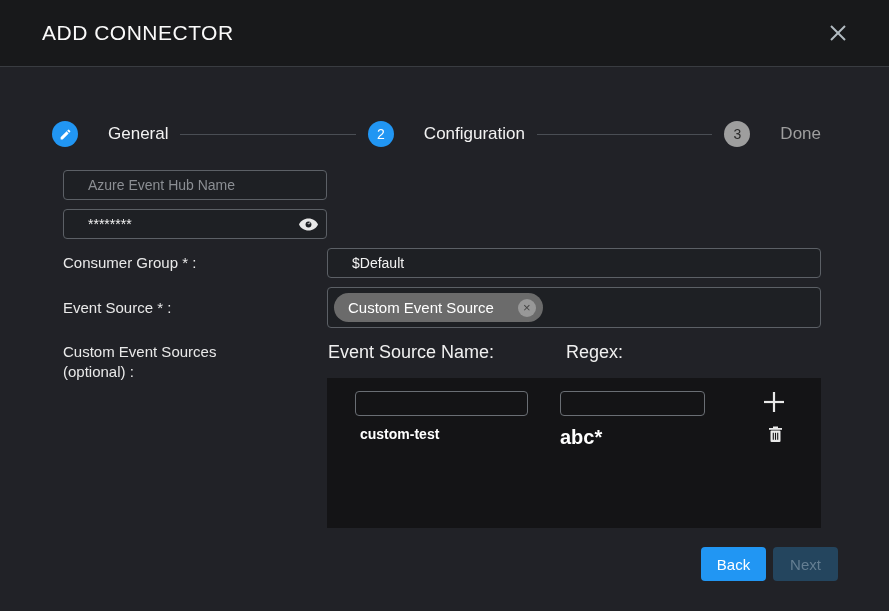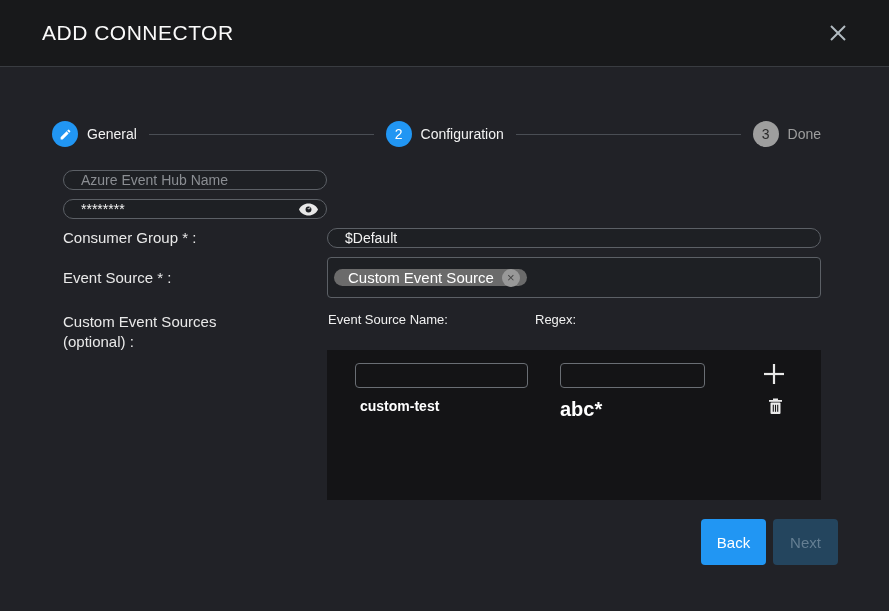"General" .step-label { font-size: 14px -> 17px; margin-left: none -> 21px }
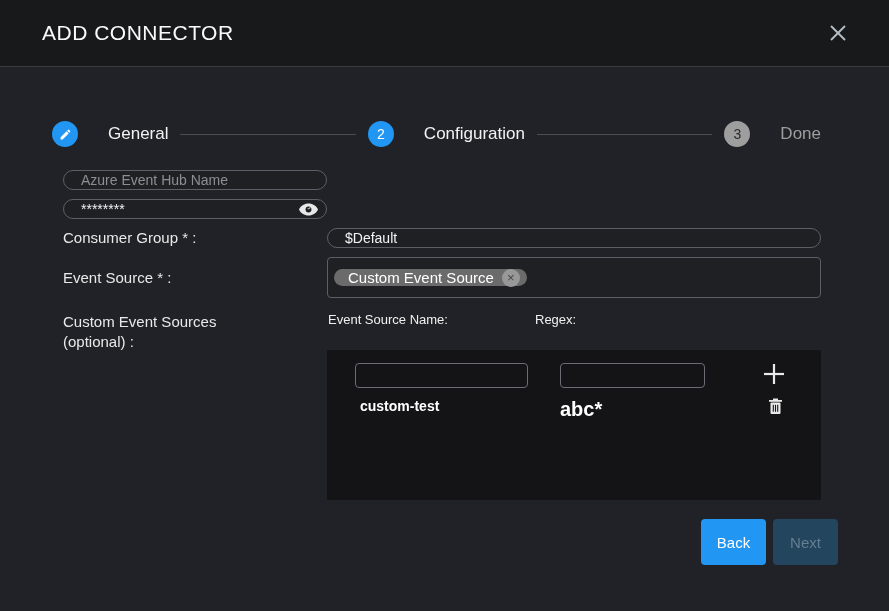"Azure Event Hub Name" .text-input { border-radius: 11px -> 4px; height: 20px -> 30px; padding: 0 17px -> 0 24px }
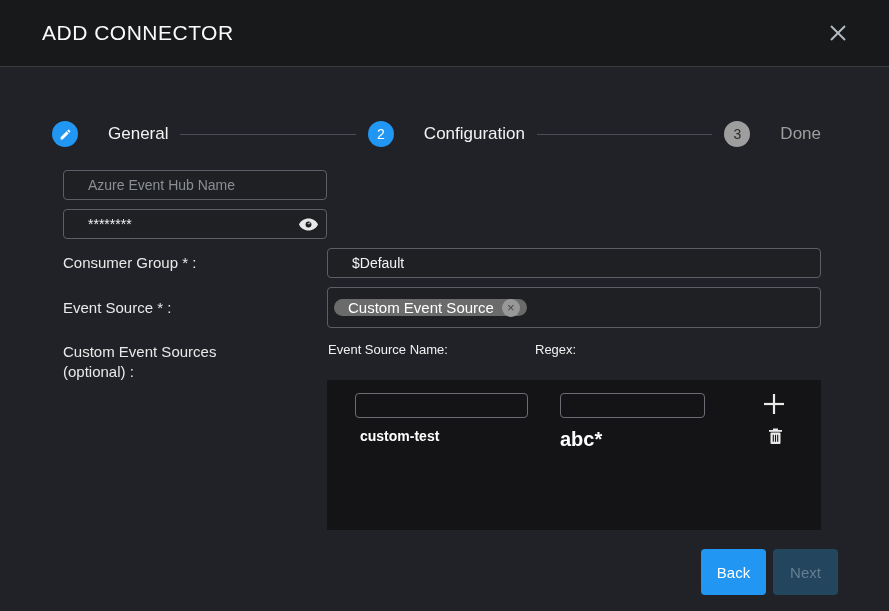"Custom Event Source" .chip { gap: 8px -> 24px; height: 17px -> 29px }
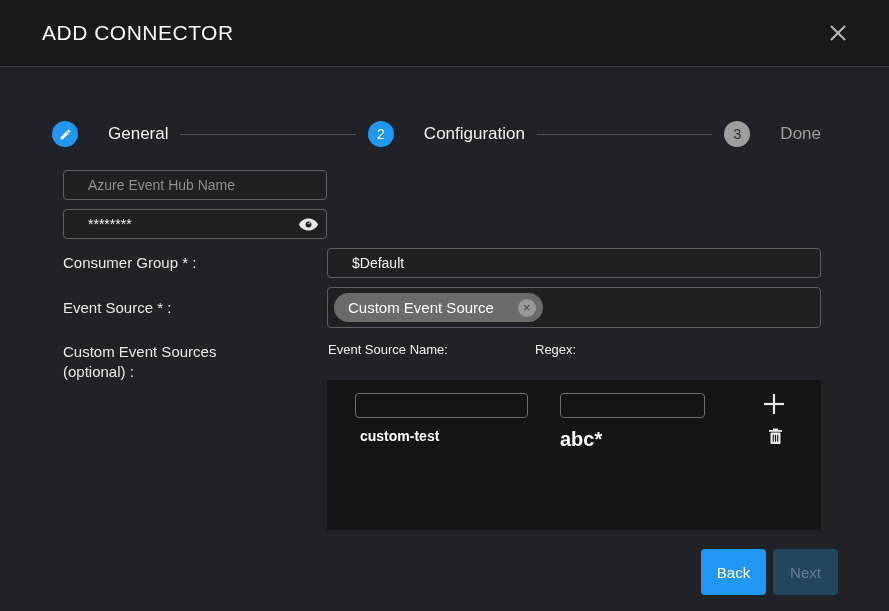"Event Source Name:" .sub-labels { font-size: 13px -> 18px; gap: none -> 31px; margin-bottom: 23px -> 15px }
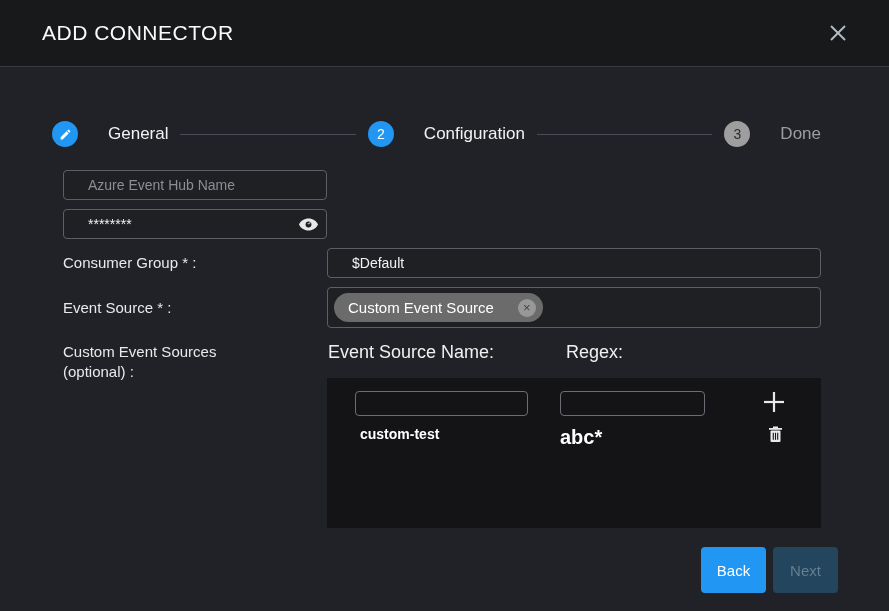"Back" .btn { height: 46px -> 34px }
